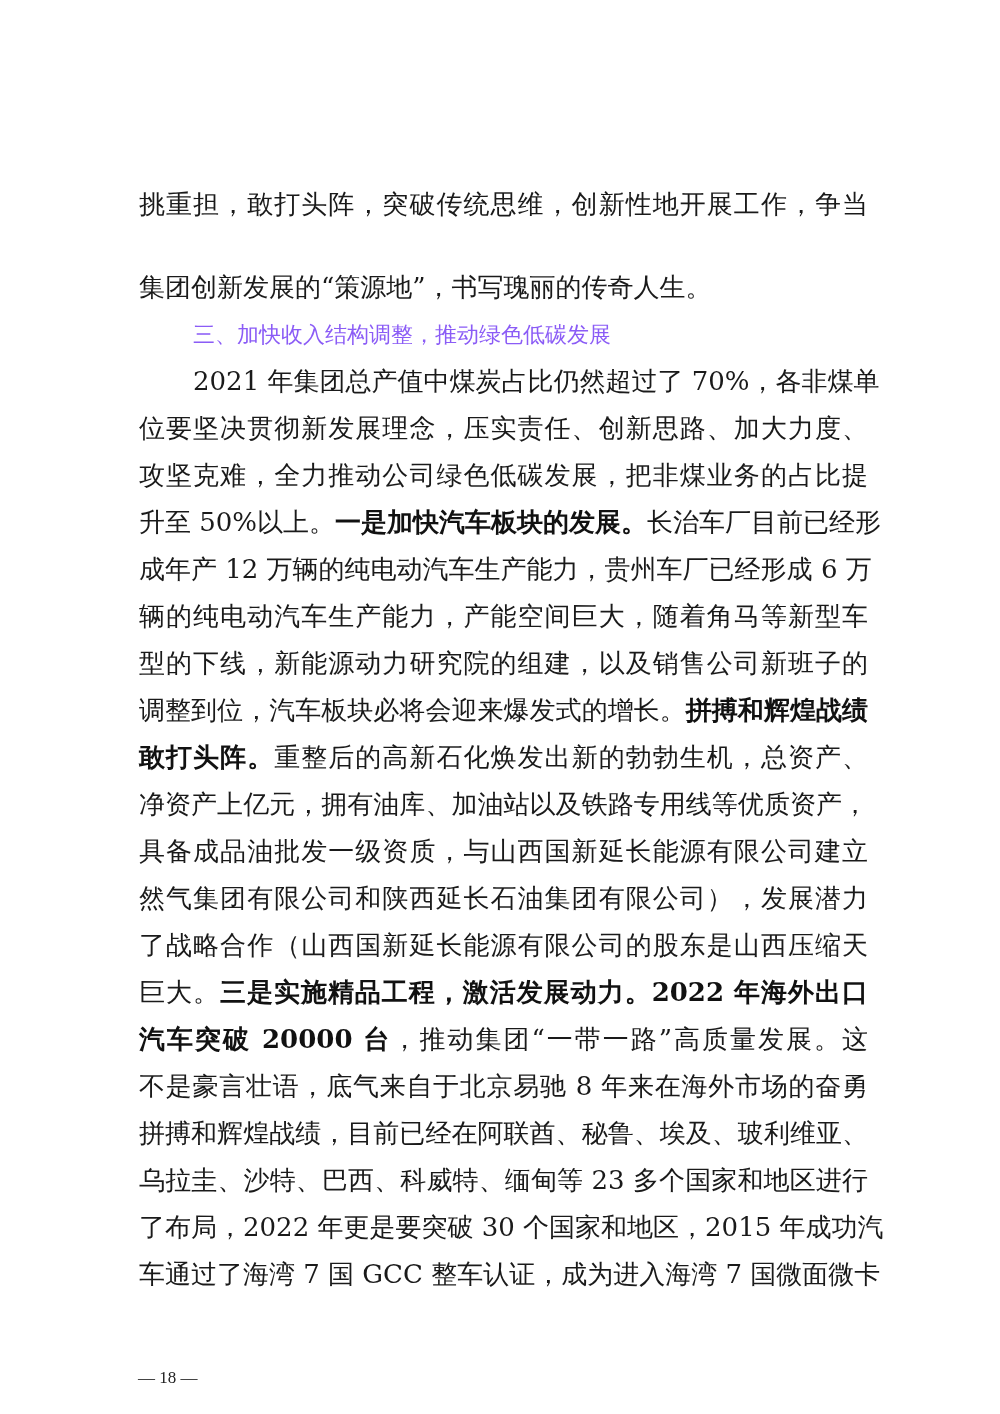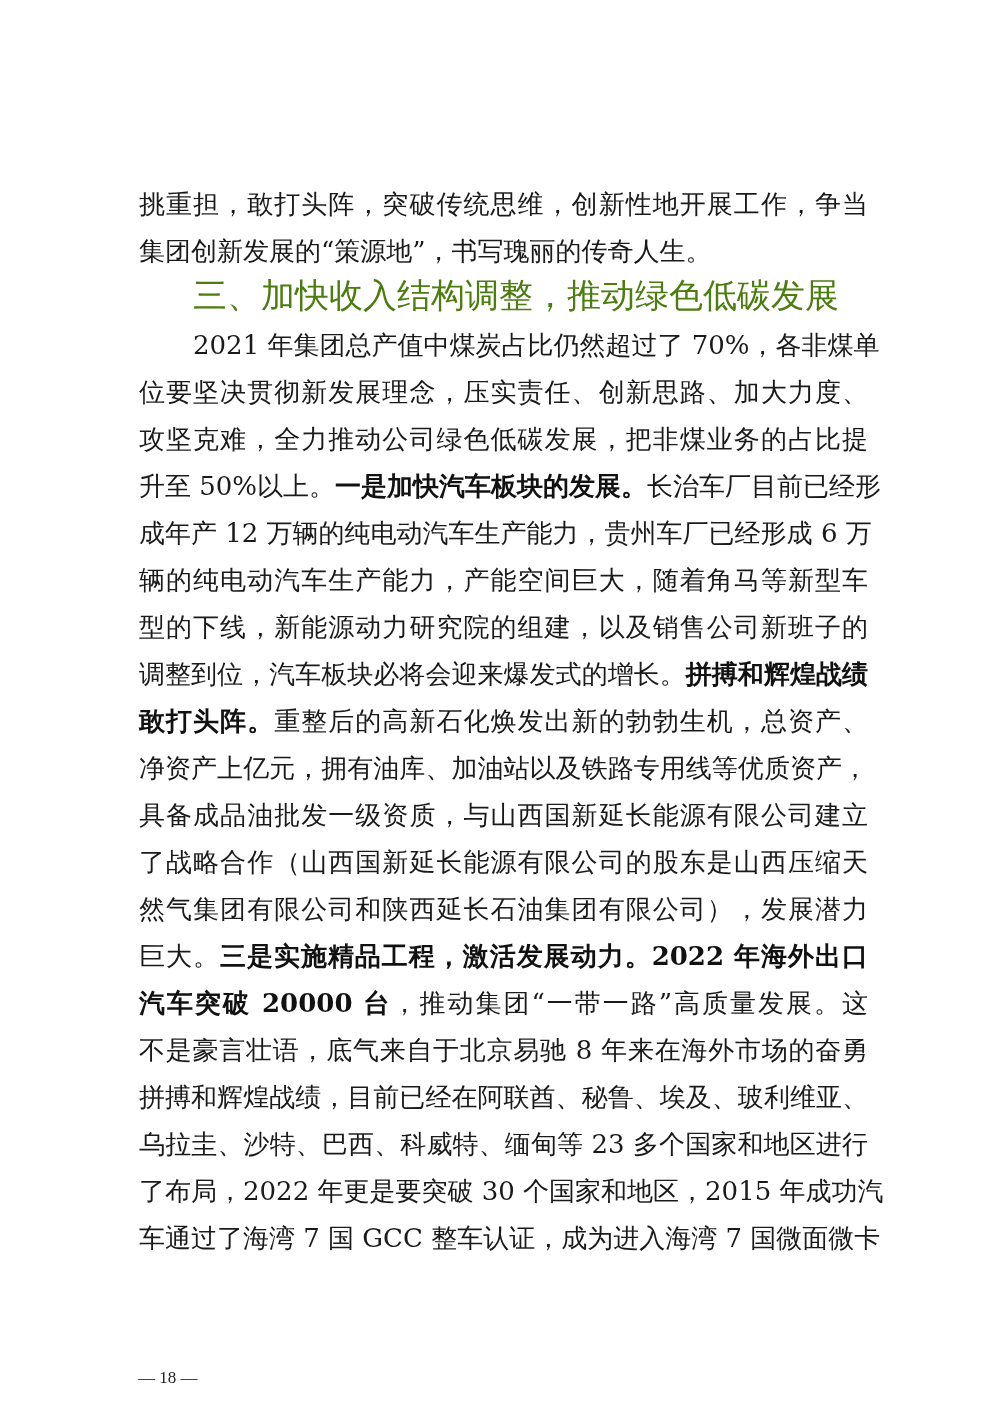"集团创新发展的“策源地”，书写瑰丽的传奇人生。" .line.last { margin-top: none -> 36px }
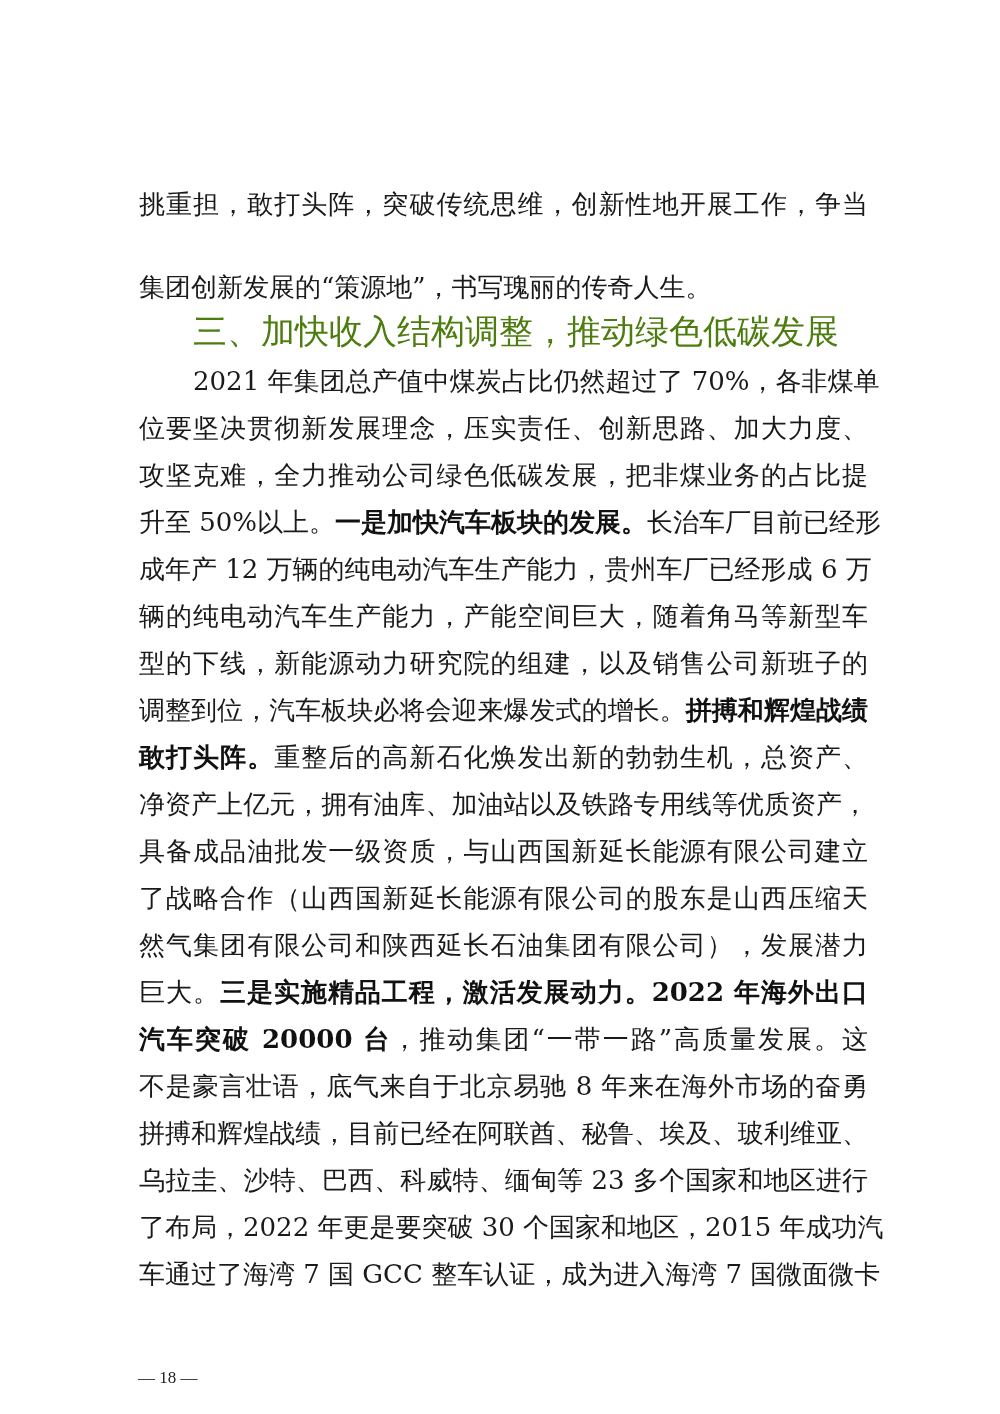"三、加快收入结构调整，推动绿色低碳发展" .heading { color: #4d7c0f -> #8b5cf6; font-family: Liberation Mono, monospace -> Liberation Serif, serif; font-size: 34px -> 22px }
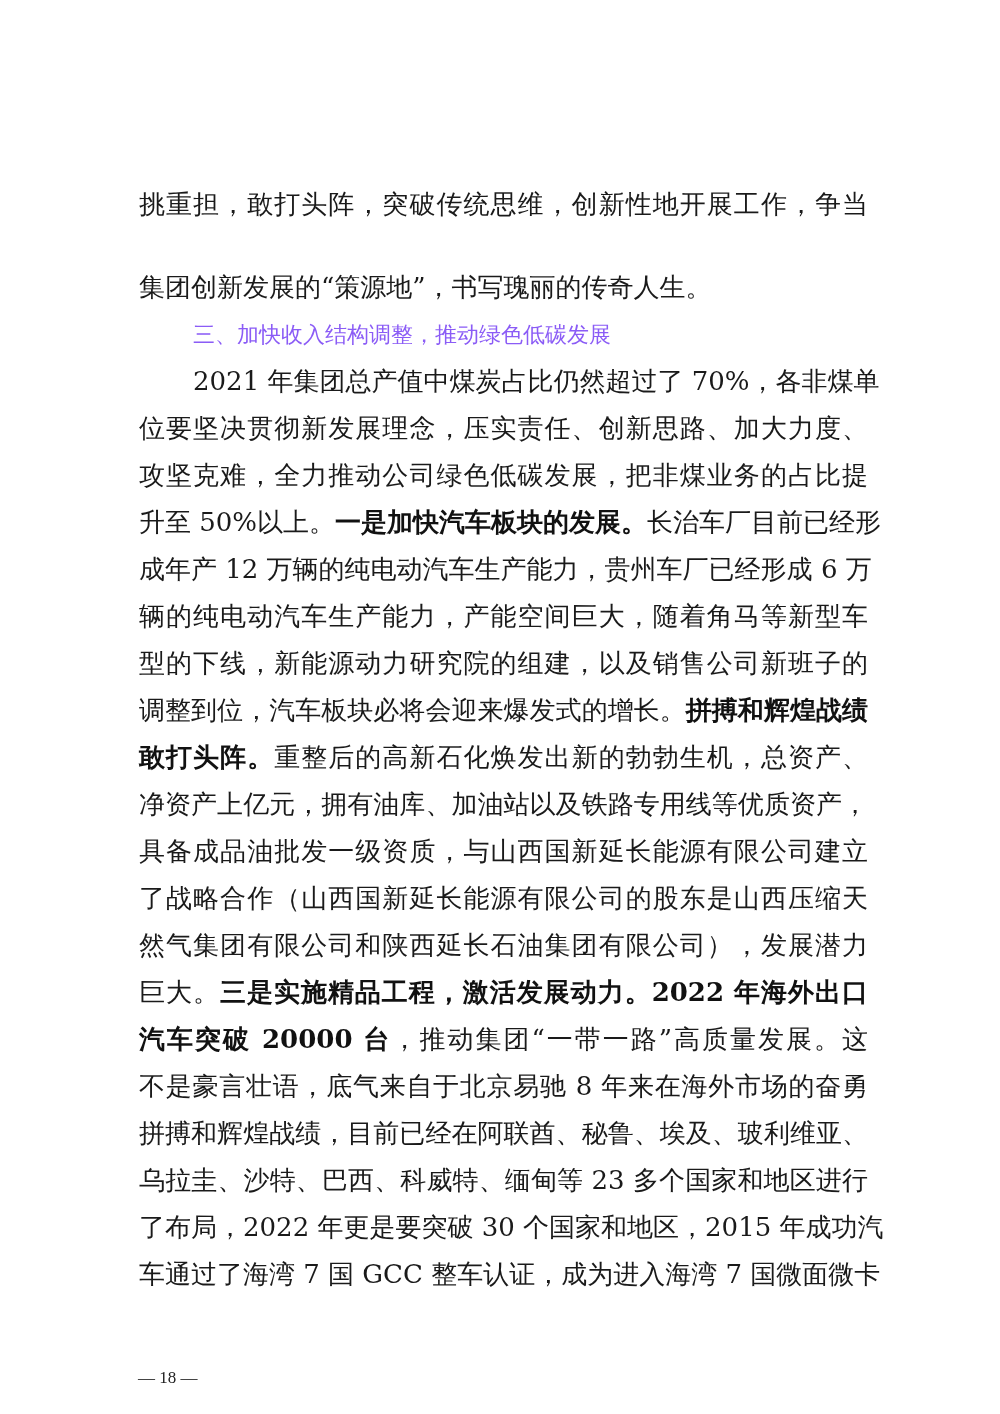"了战略合作（山西国新延长能源有限公司的股东是山西压缩天" span.line { order: before "然气集团有限公司和陕西延长石油集团有限公司），发展潜力" -> after "然气集团有限公司和陕西延长石油集团有限公司），发展潜力" }
